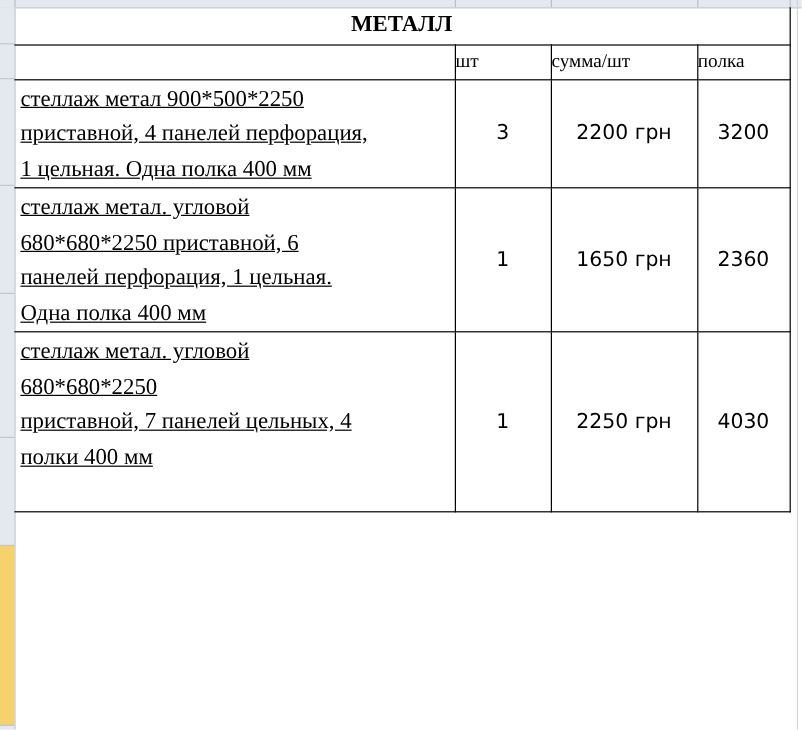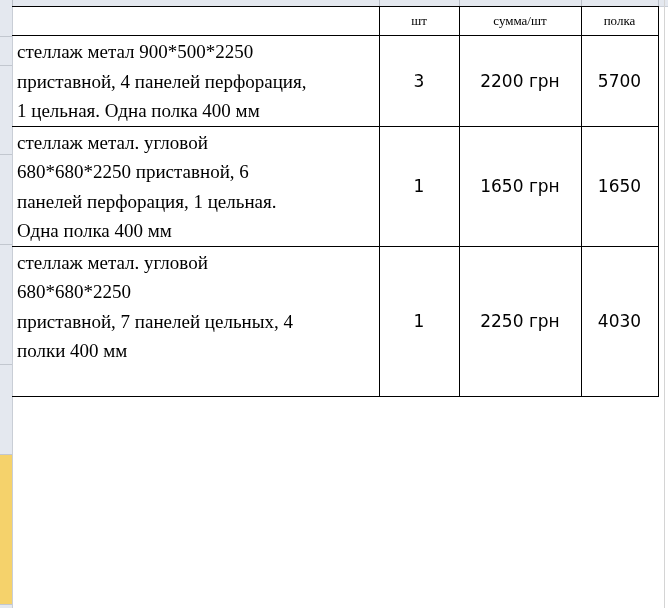"МЕТАЛЛ" tr { html: none -> <tr> <td>МЕТАЛЛ</td> </tr> }
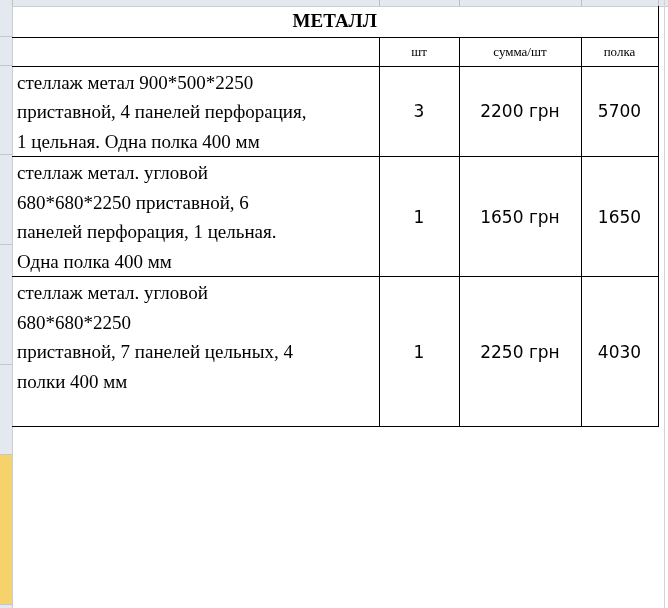"шт" .hdr { font-size: 13px -> 16px; text-align: center -> none }
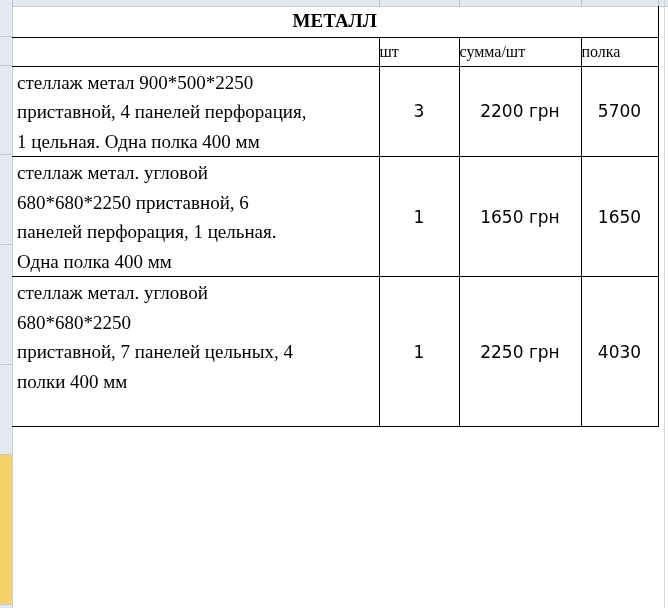"стеллаж метал 900*500*2250" .desc { text-decoration: none -> underline }
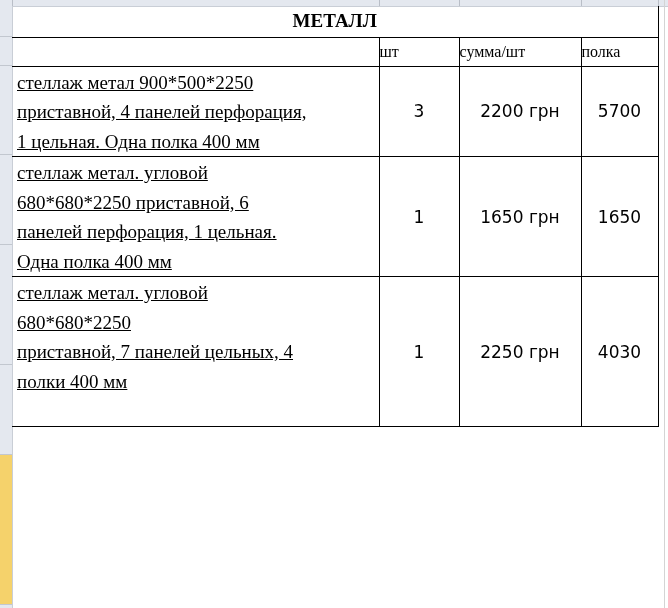"5700" td.num { text: 5700 -> 3200 }
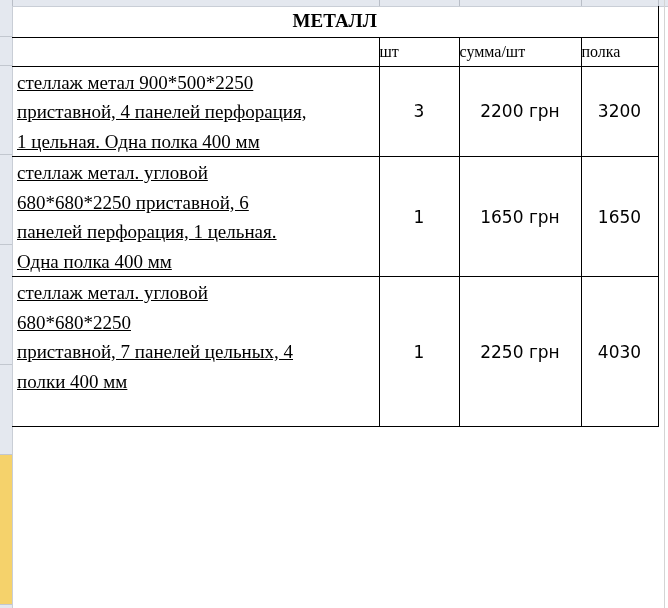"1650" td.num { text: 1650 -> 2360 }
